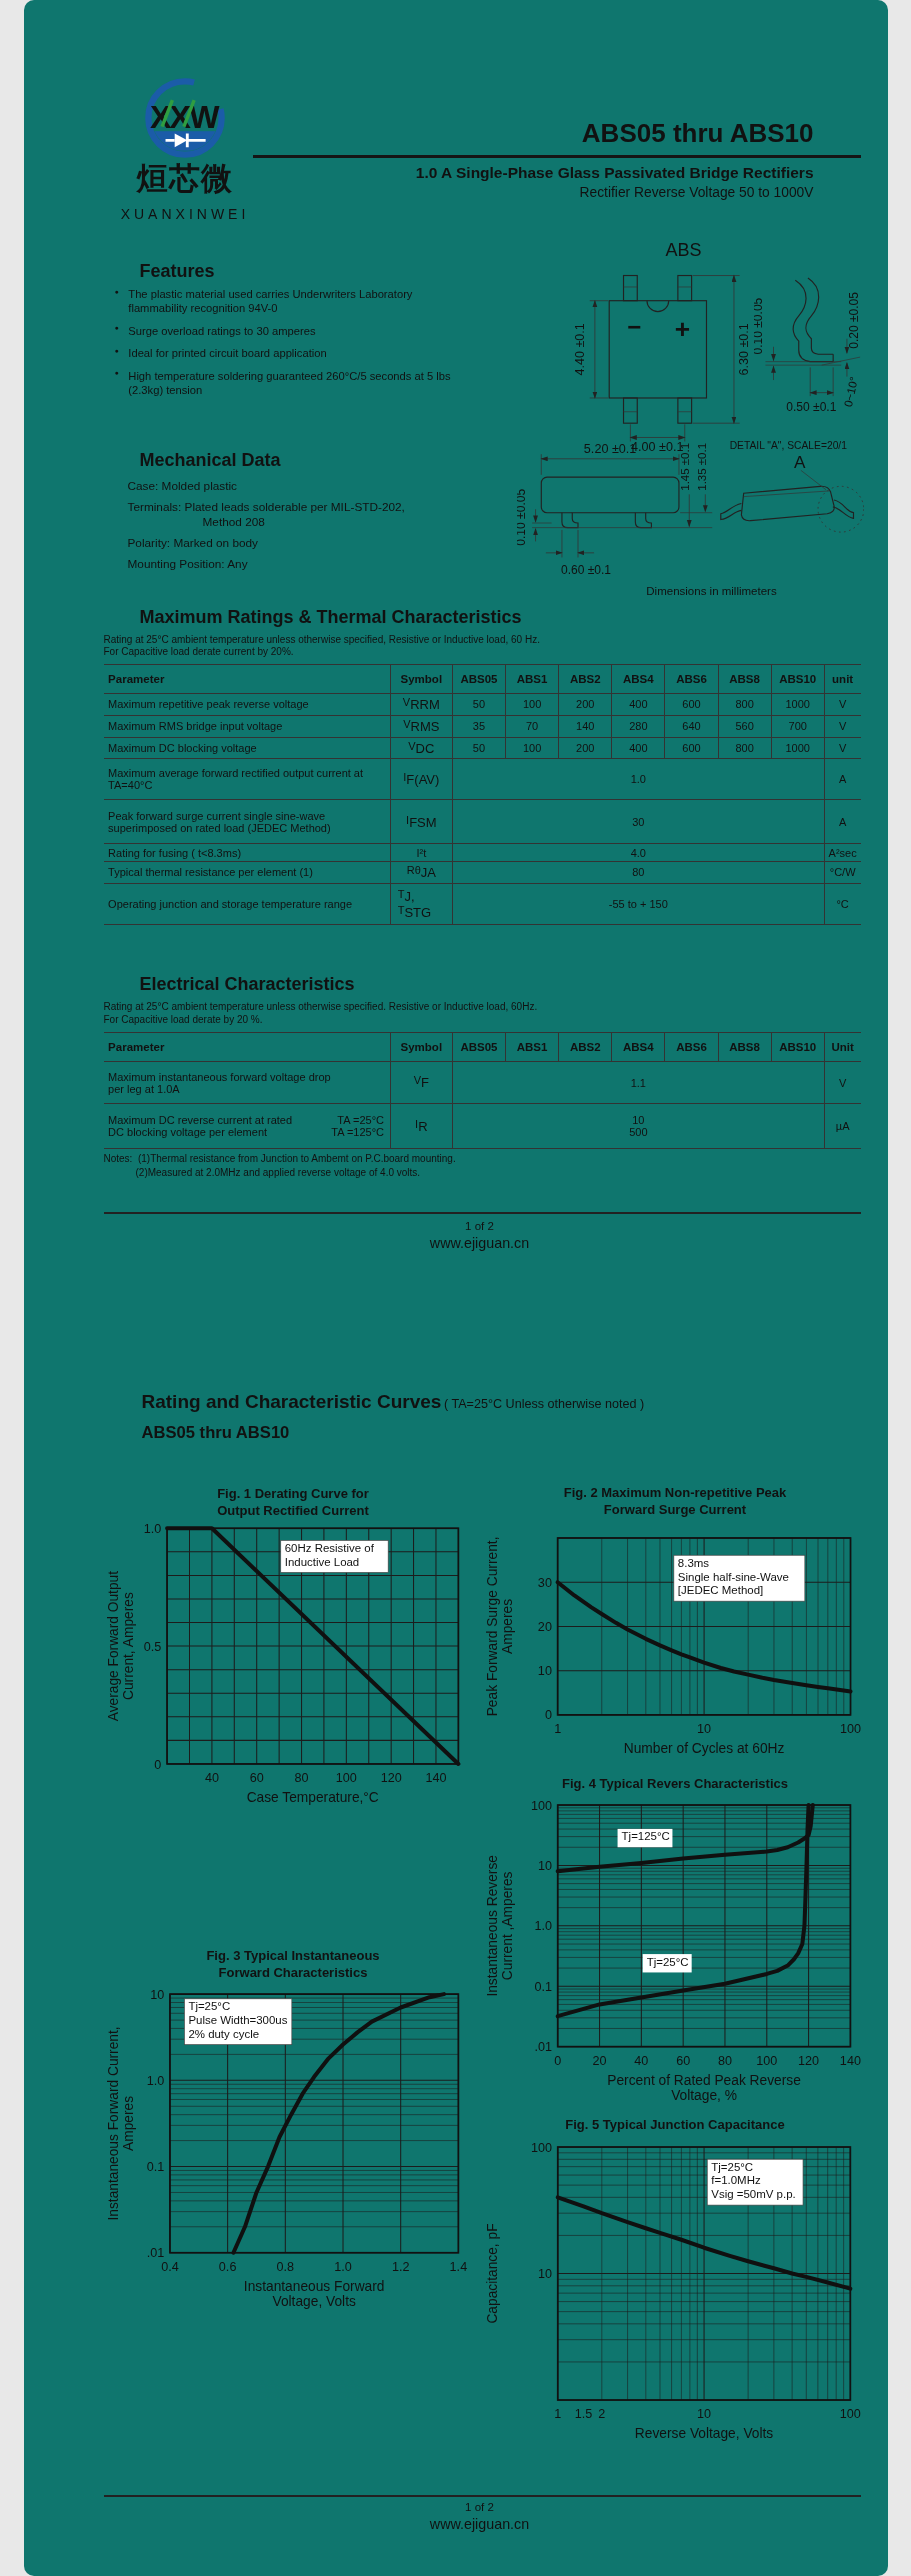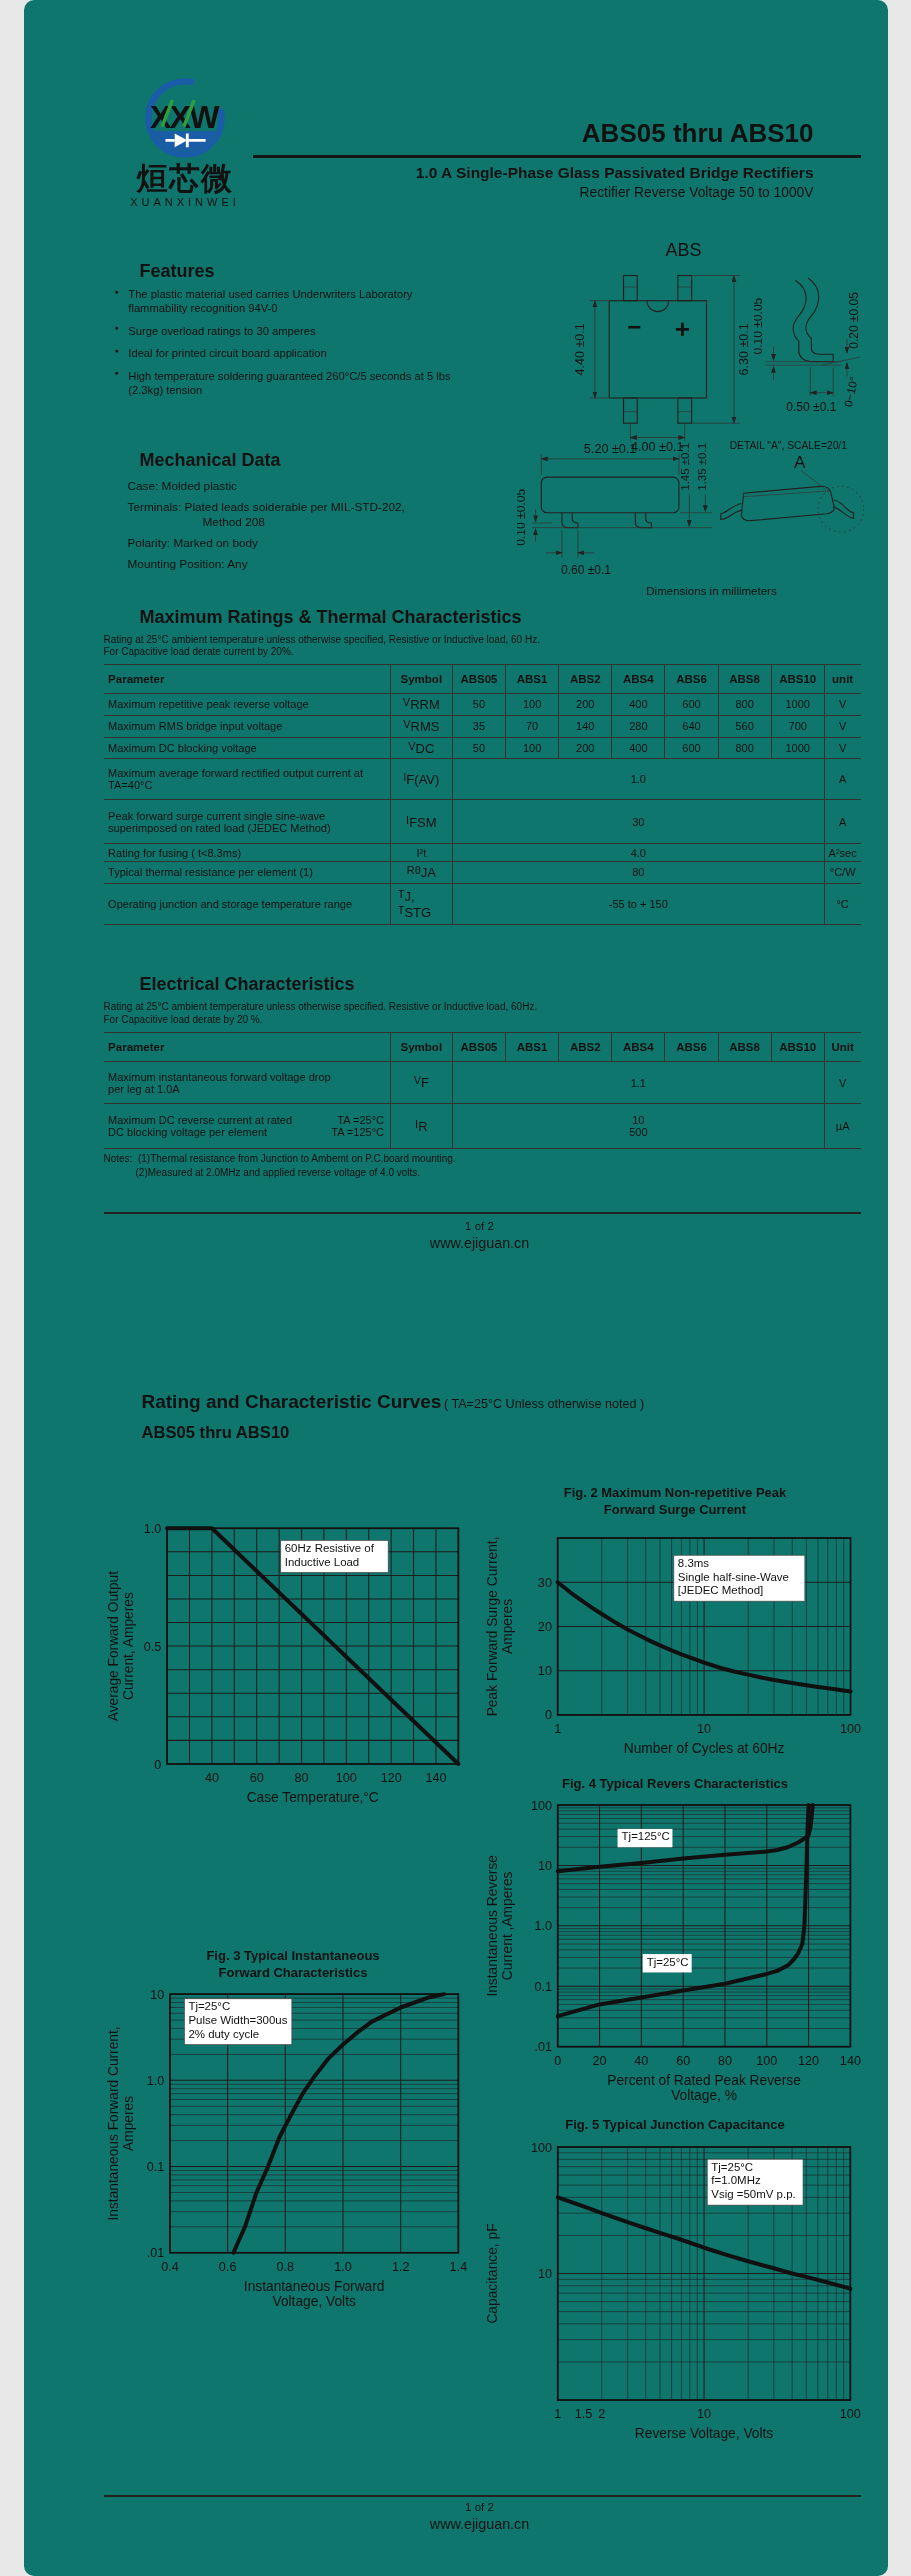"XUANXINWEI" .logo .en { font-size: 11px -> 14px; margin-top: 0 -> 10px }
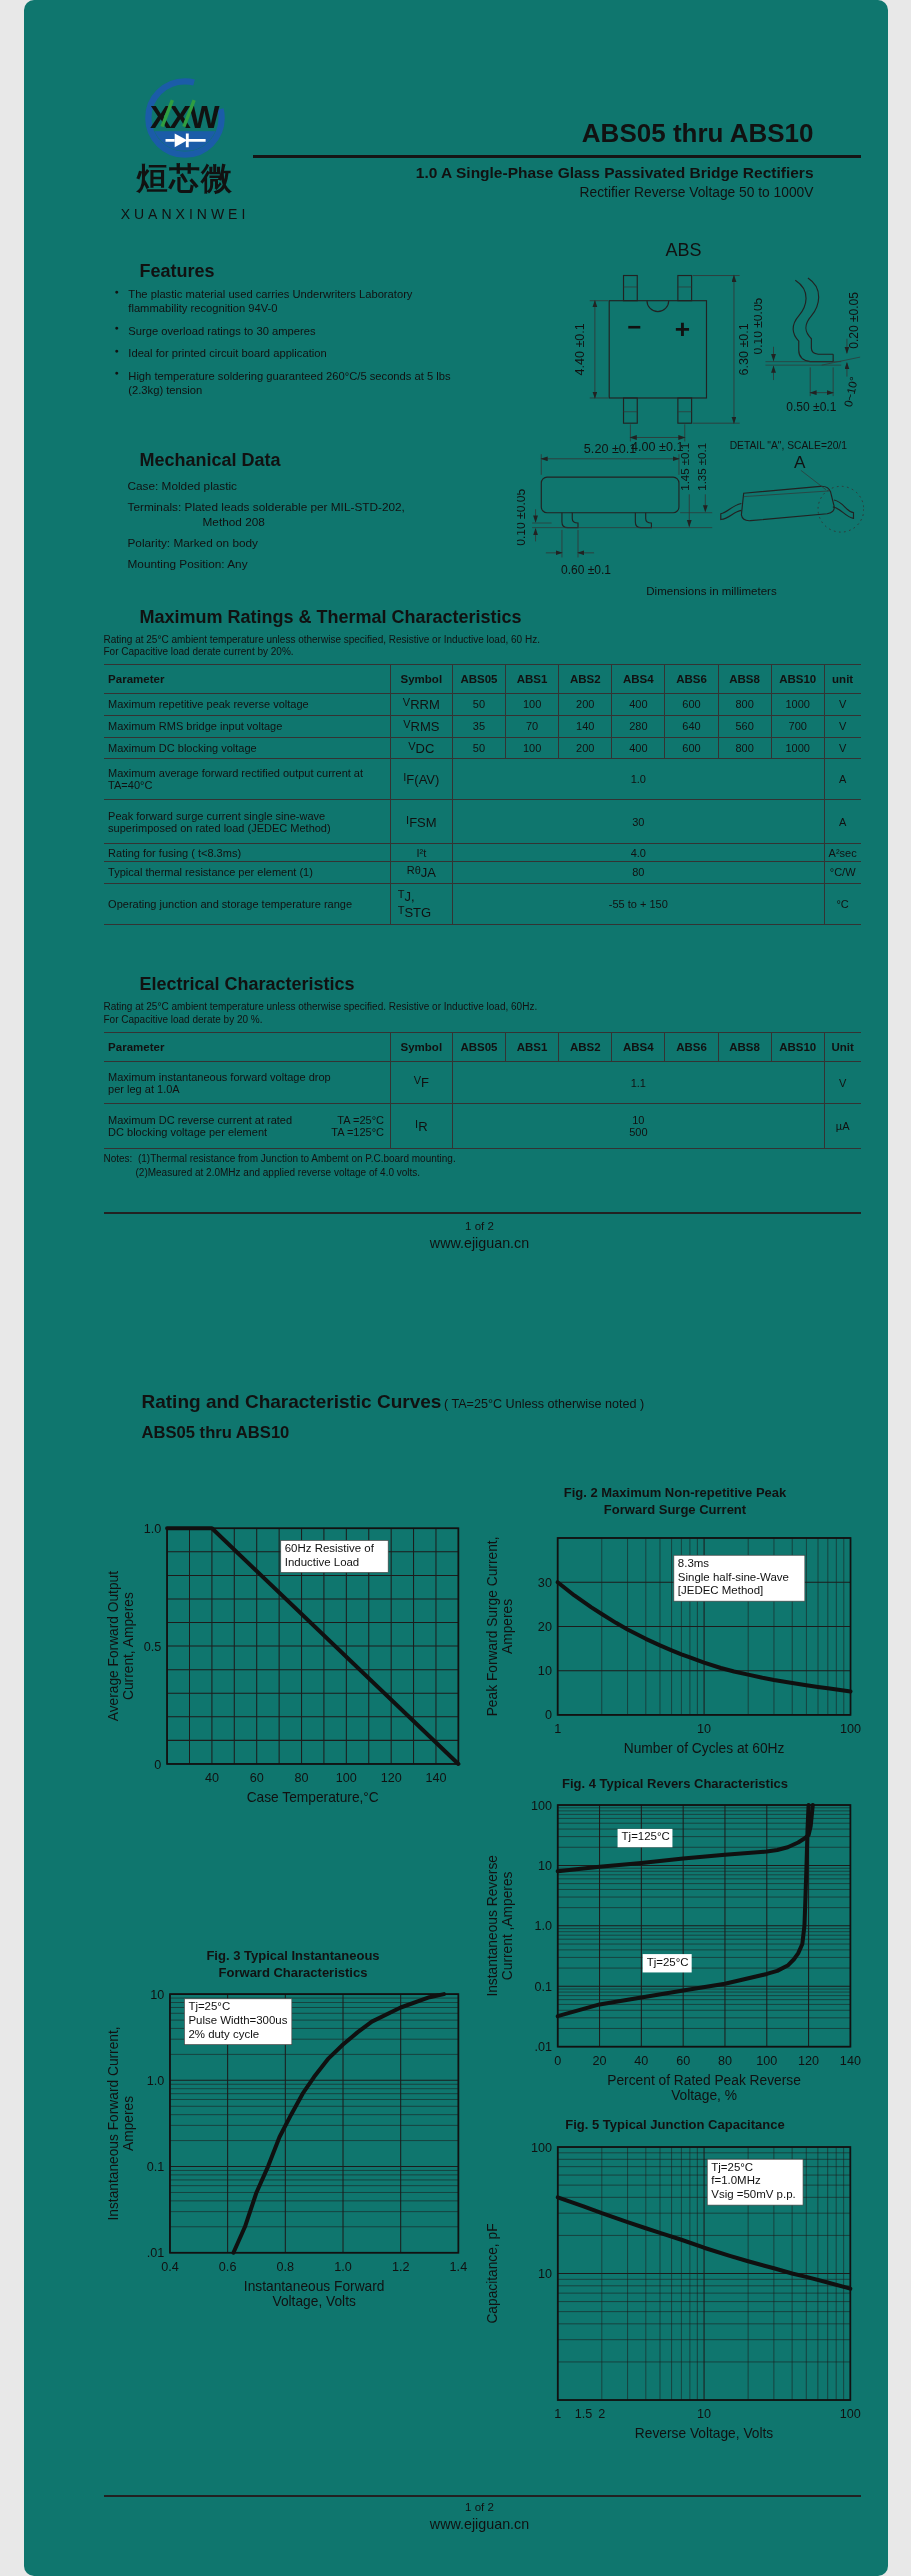"Fig. 1 Derating Curve for" div.a { html: none -> <div> <div>Fig. 1 Derating Curve for</div> <div>Output Rectified Current</div> </div> }
